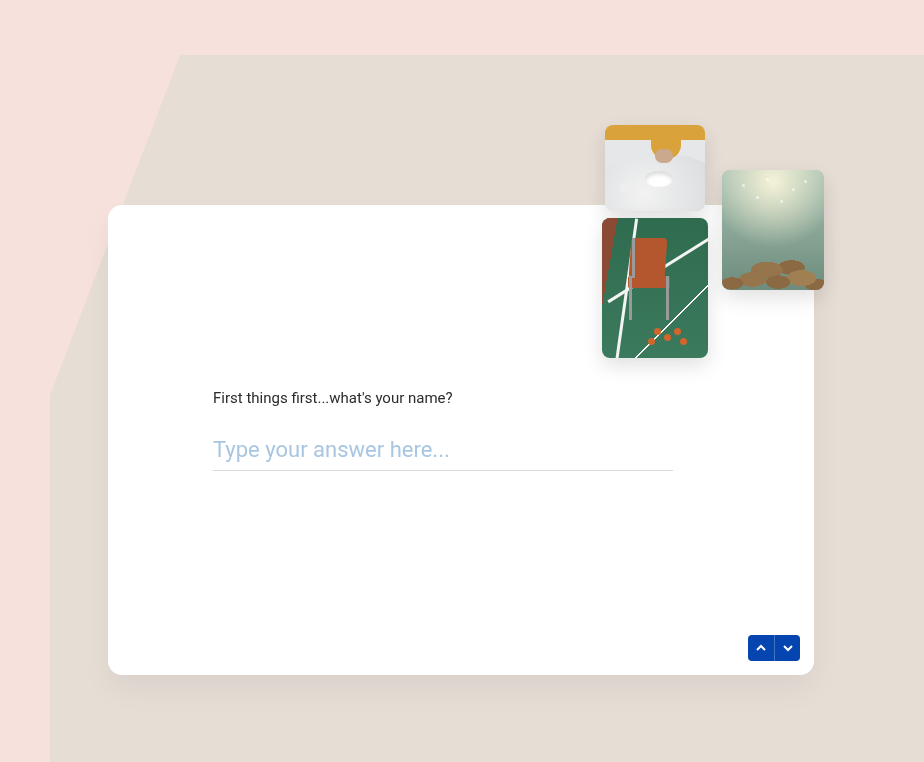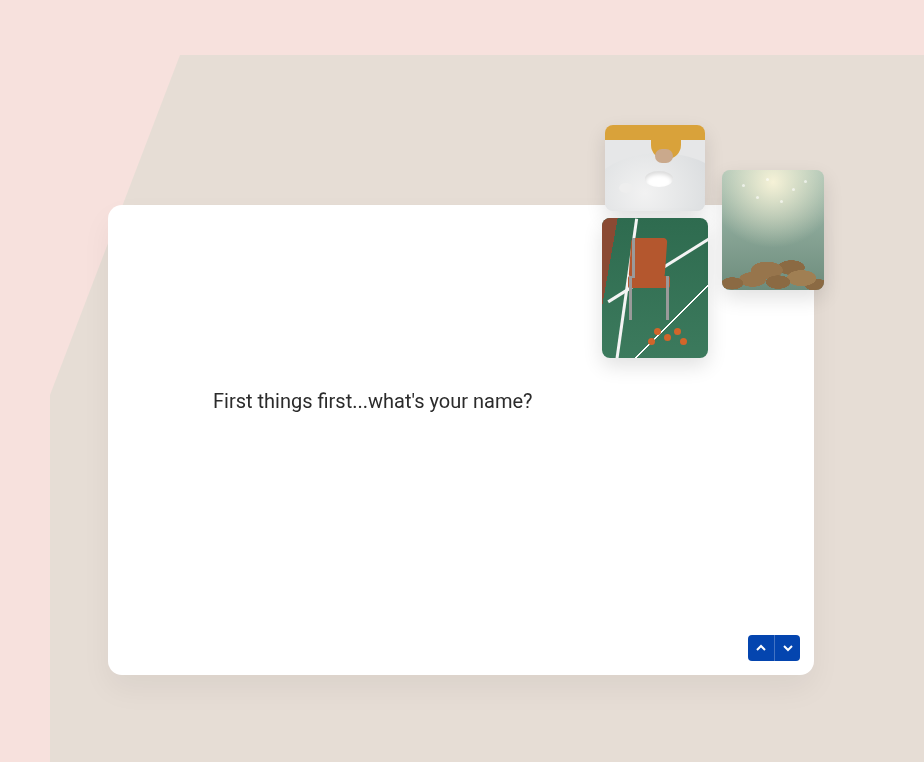"First things first...what's your name?" .question-text { font-size: 20px -> 15px }
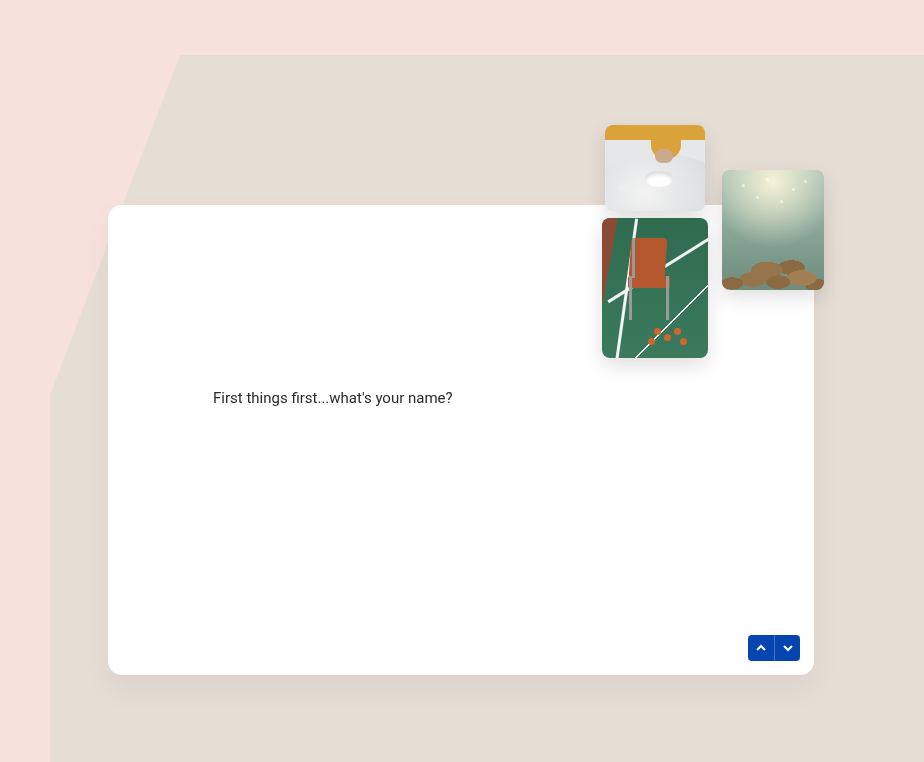"Type your answer here..." input.answer-input { html: none -> <input> }
